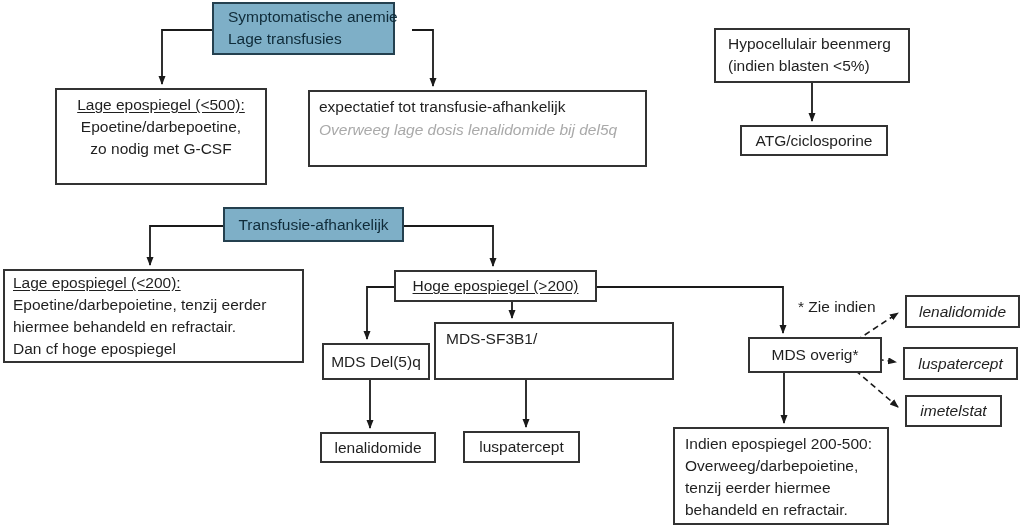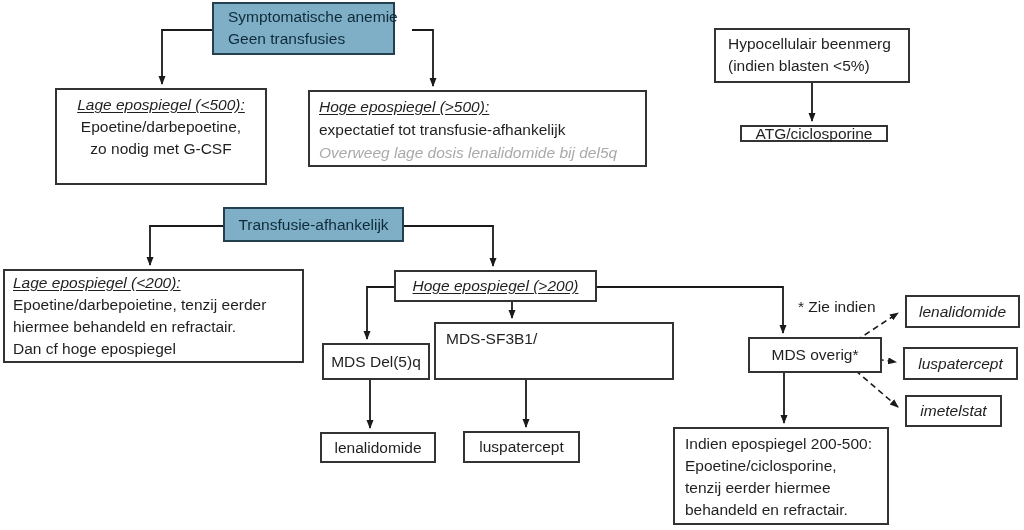"Geen transfusies" div.ln { text: Geen -> Lage }
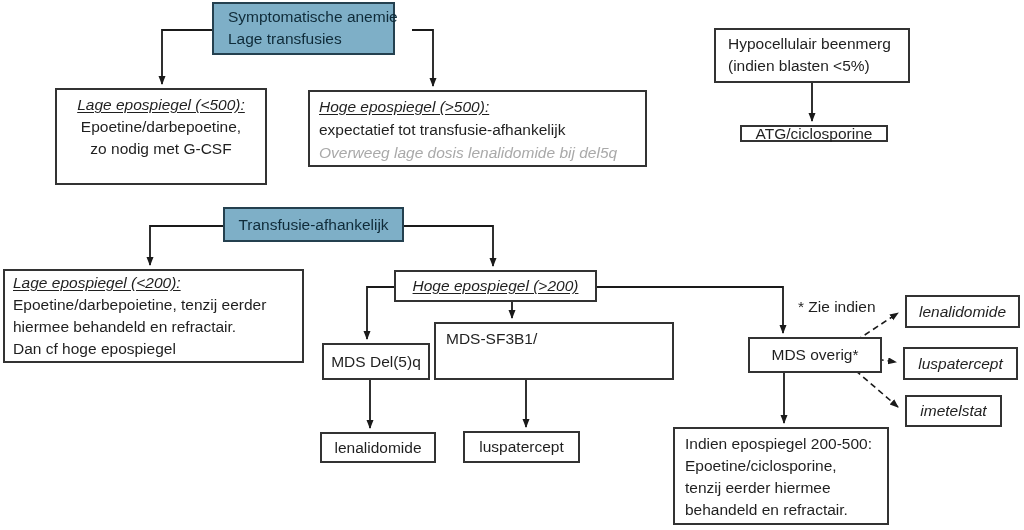"Lage epospiegel (<500):" .u { font-style: italic -> none }
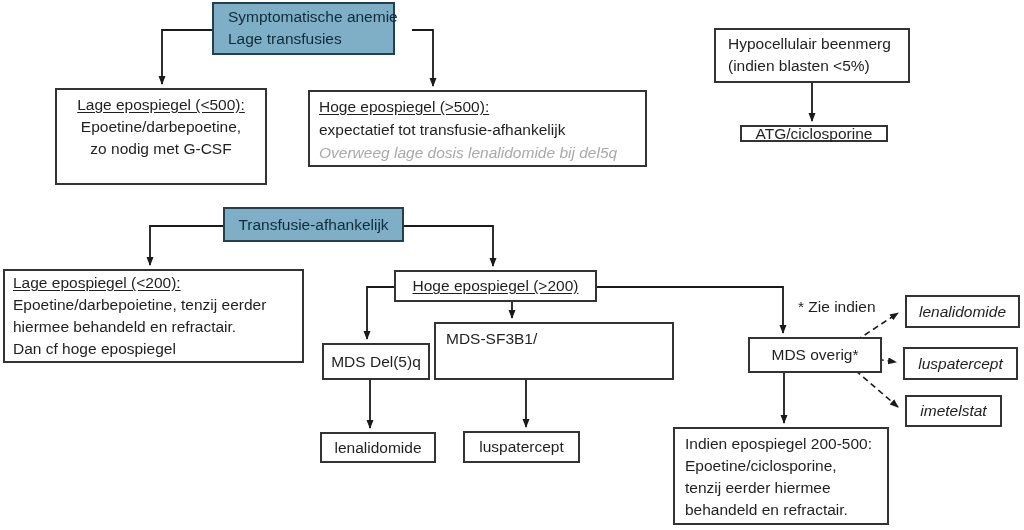"Hoge epospiegel (>500):" div.ln { html: <div>Hoge epospiegel (&gt;500):</div> -> none }
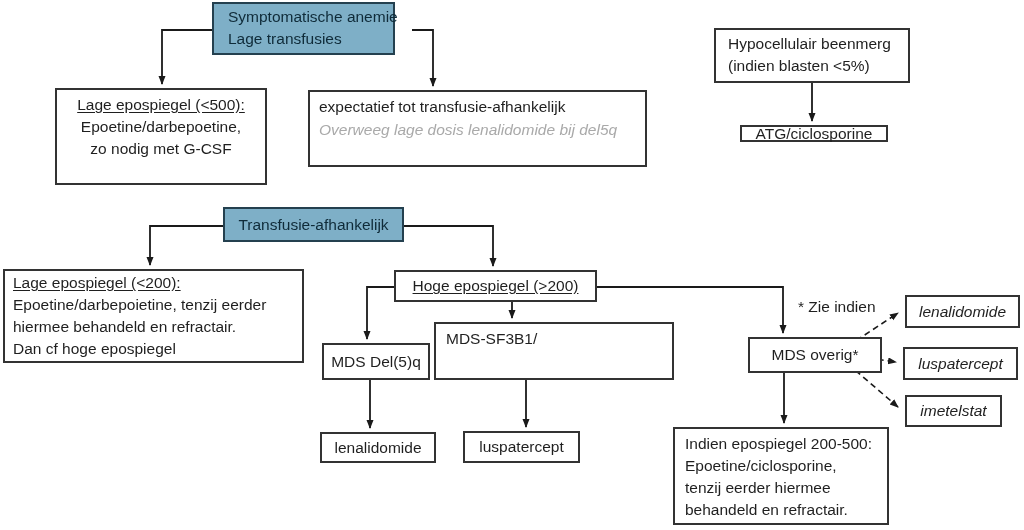"ATG/ciclosporine" div.box { height: 17px -> 31px }
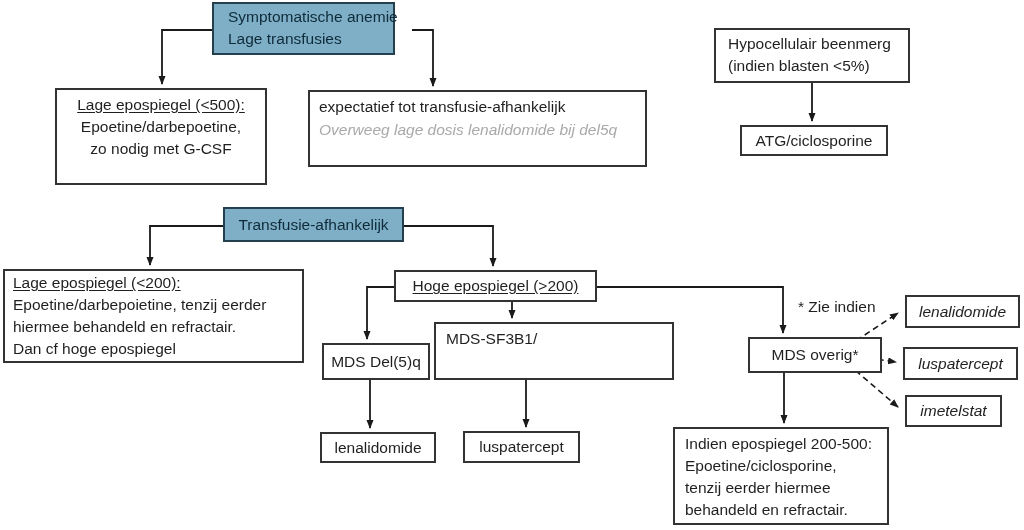"Epoetine/ciclosporine," div.ln { text: Epoetine/ciclosporine -> Overweeg/darbepoietine }
